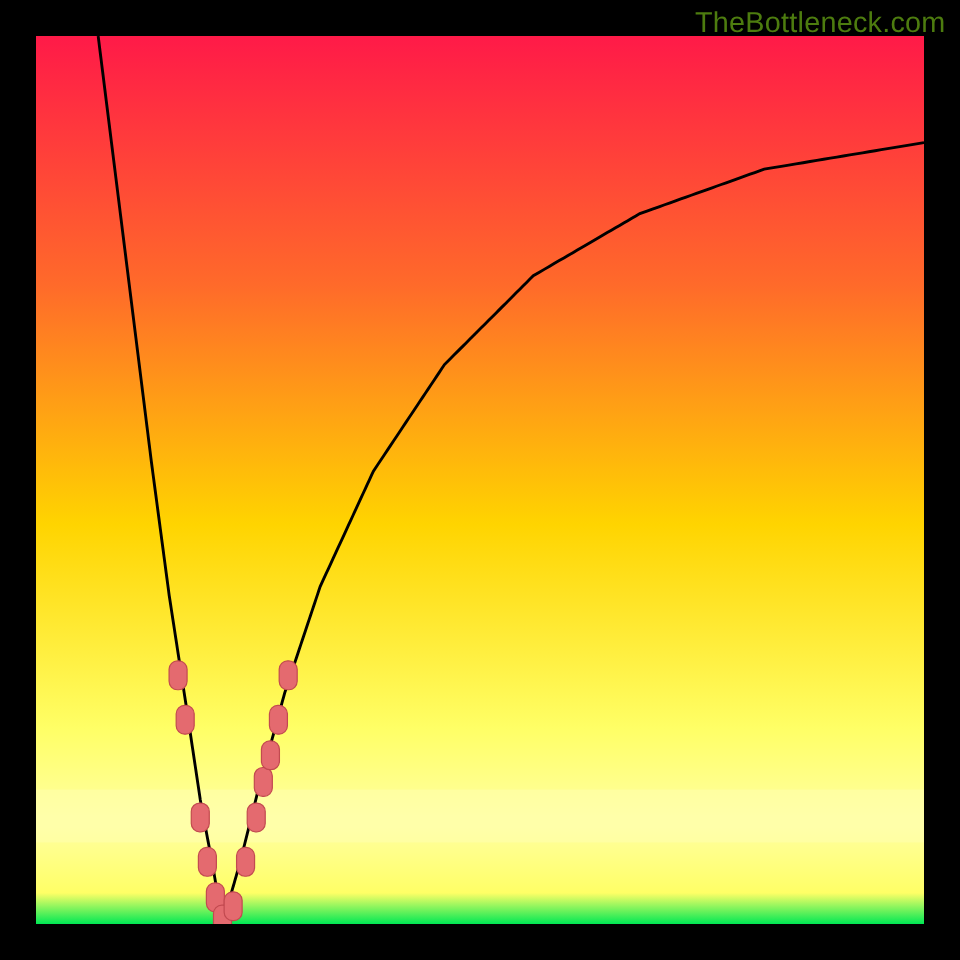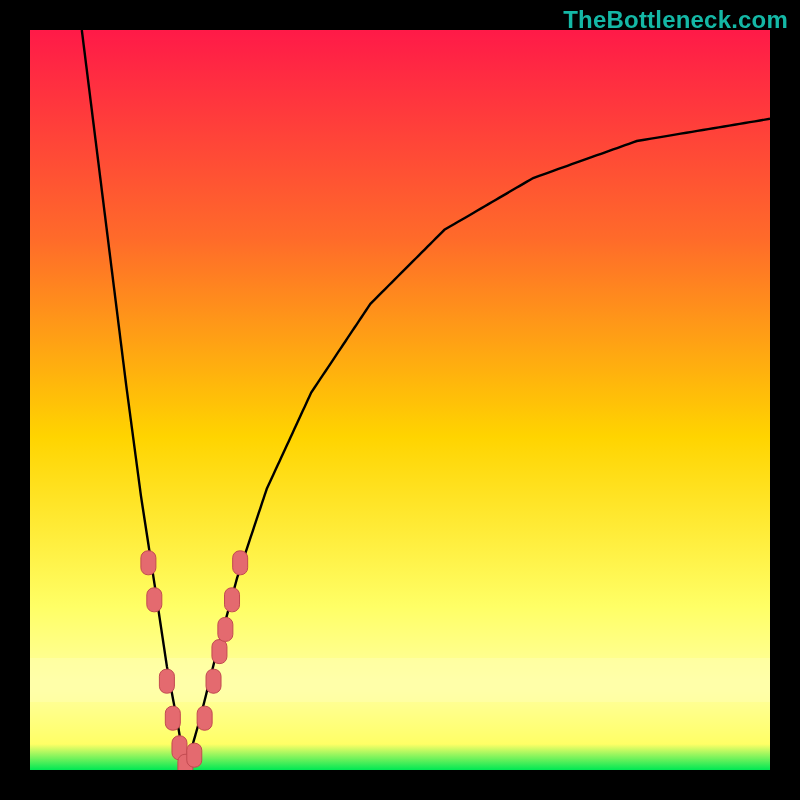"TheBottleneck.com" .watermark { color: #14b8a6 -> #4d7c0f; font-weight: 700 -> 400 }
